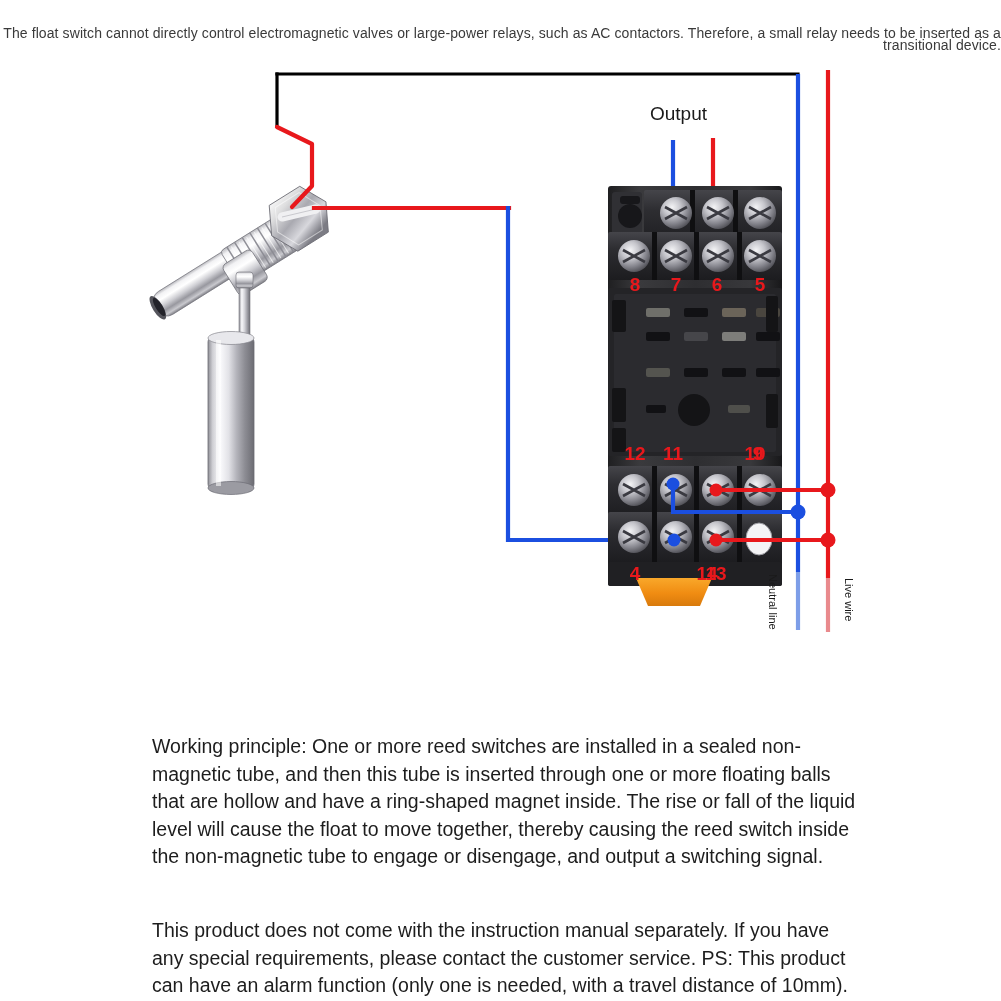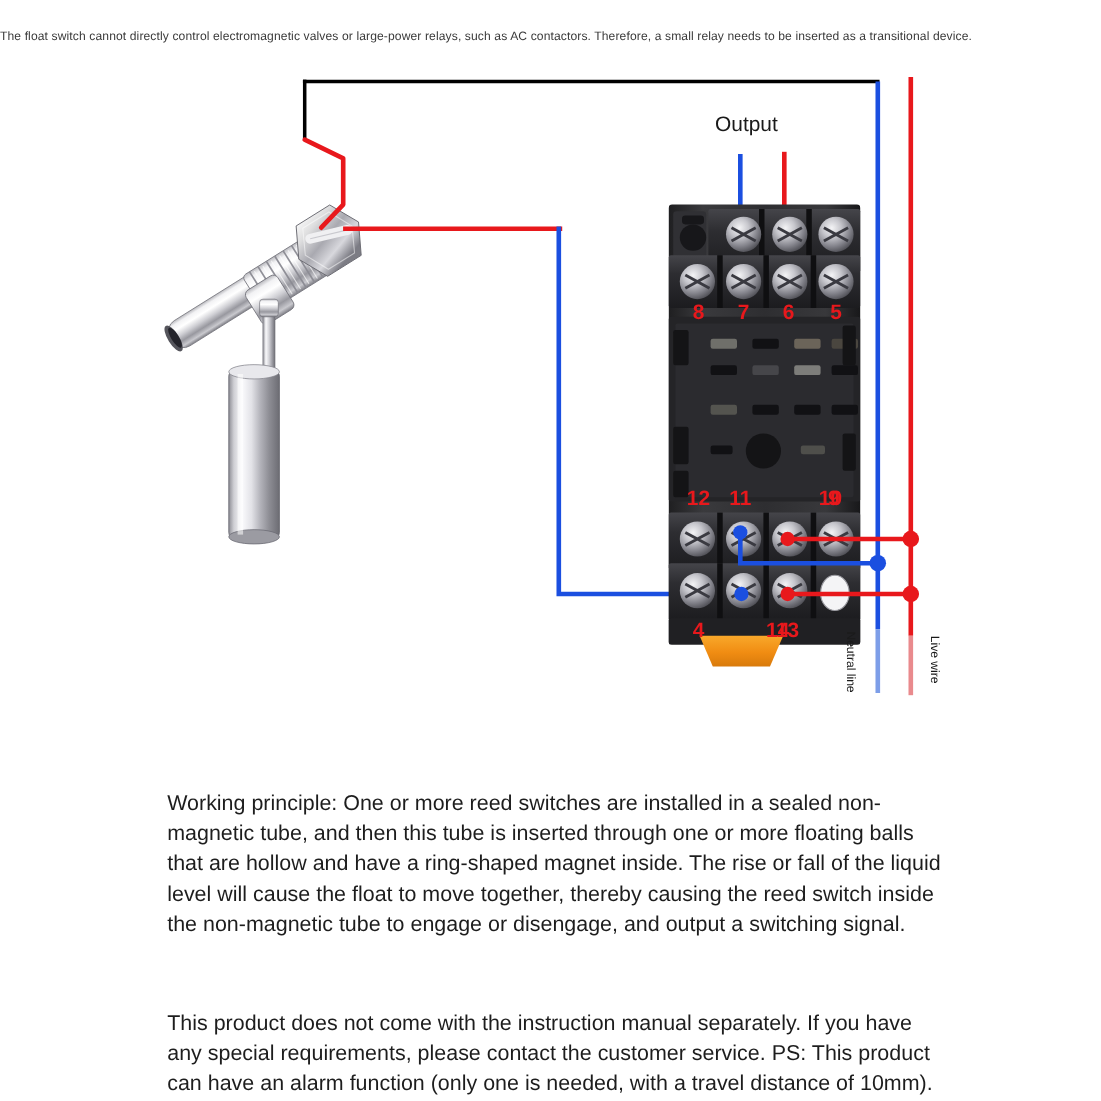"The float switch cannot directly" .header-note { font-size: 11px -> 14px; text-align: left -> right }
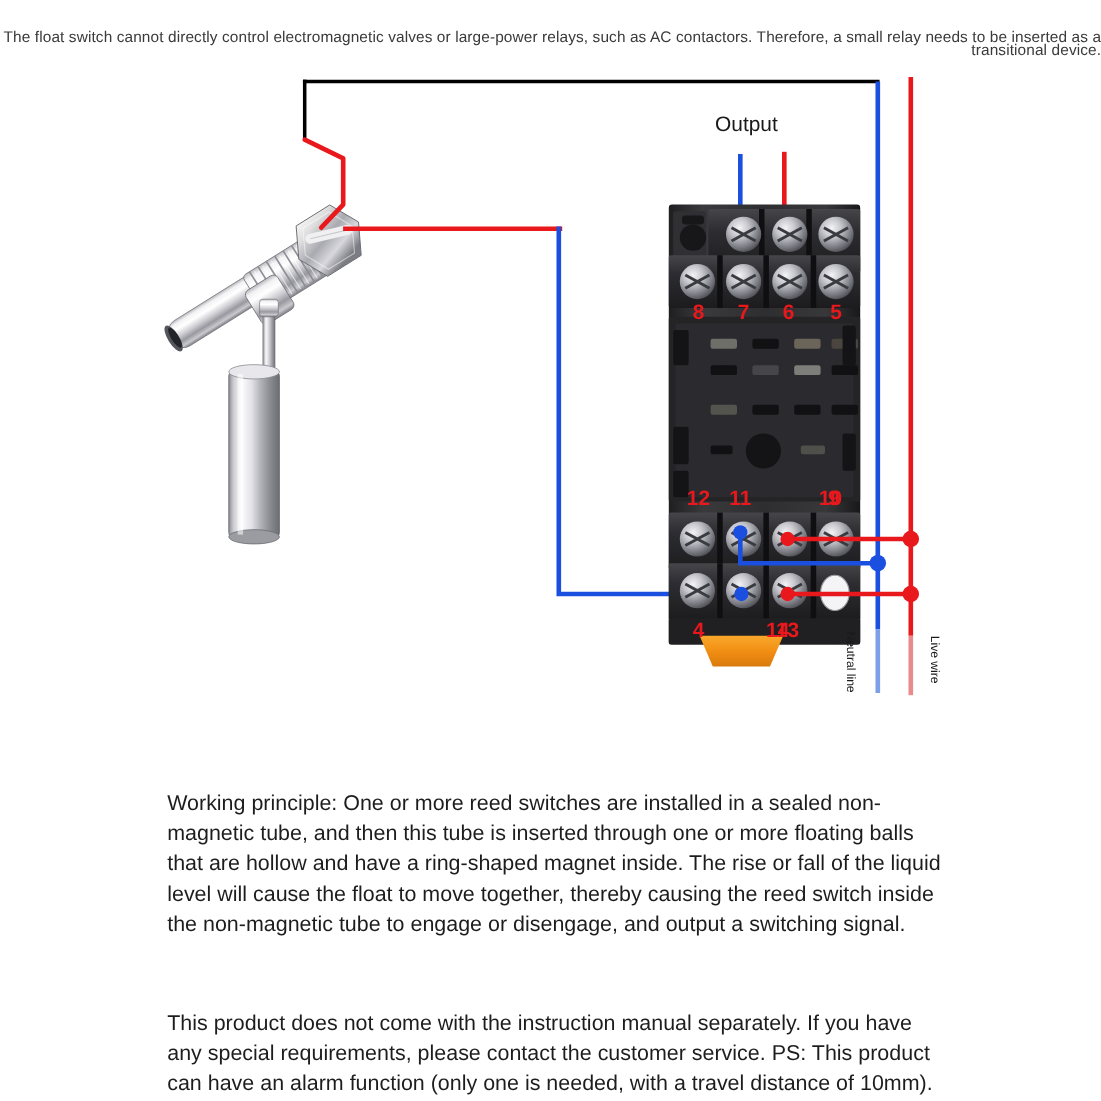"Working principle: One or more" #para1 { top: 717px -> 733px }
